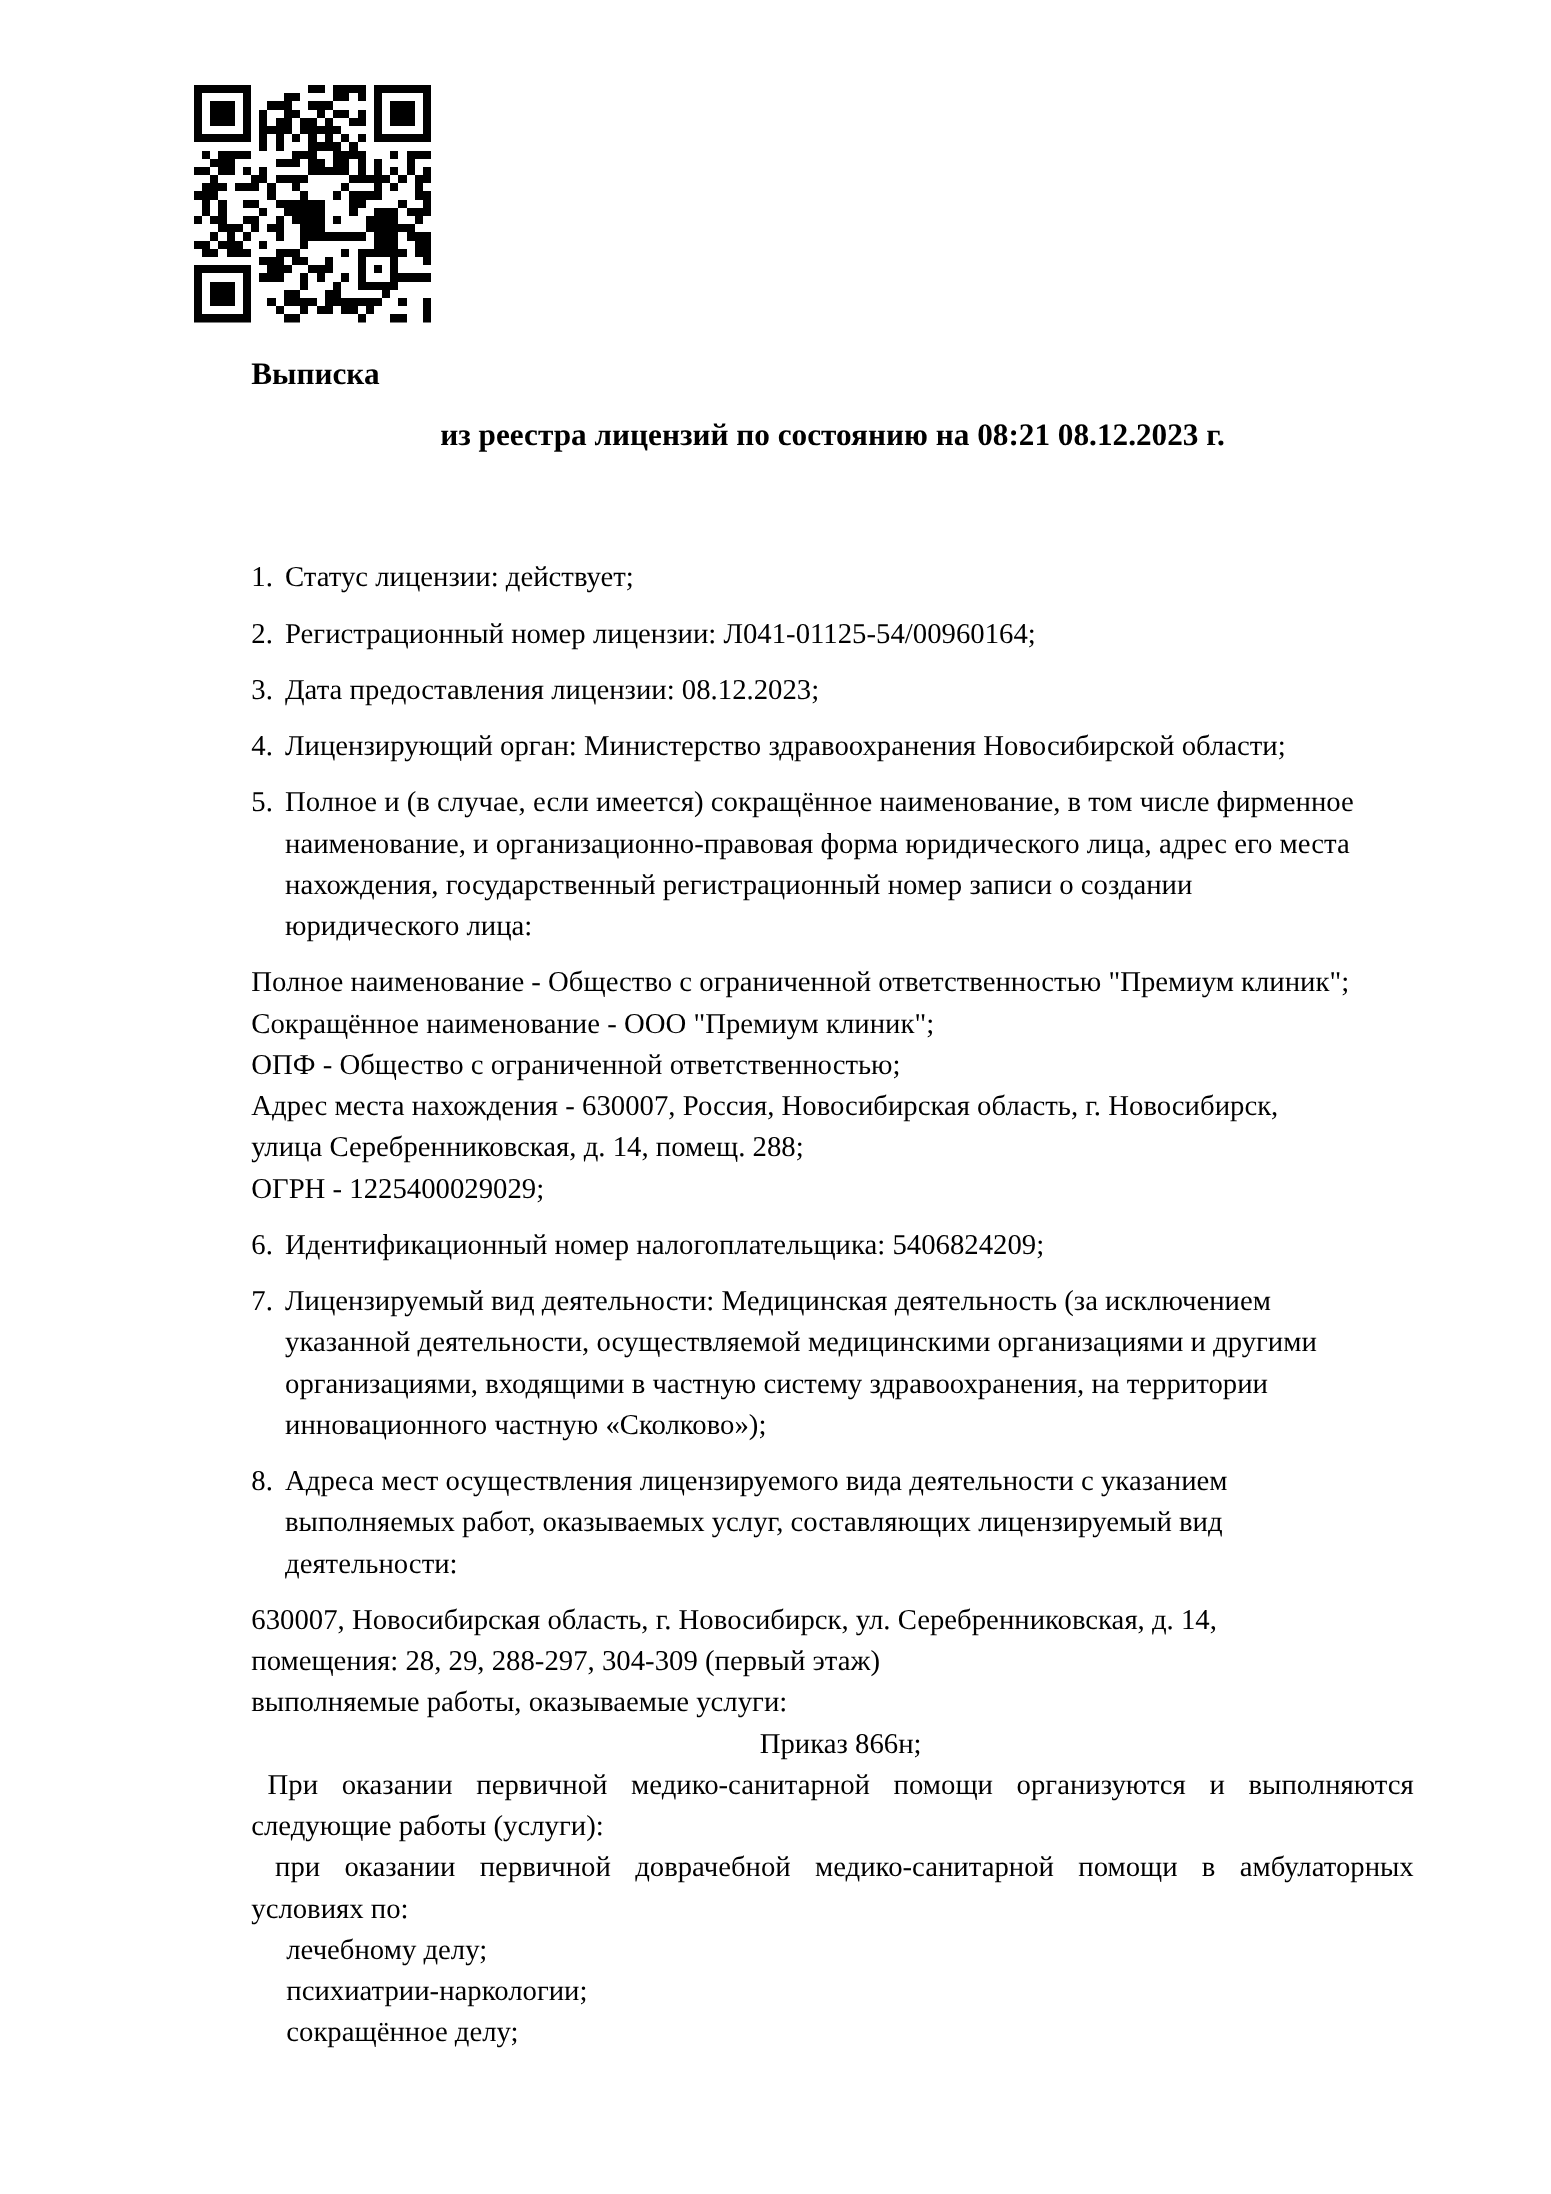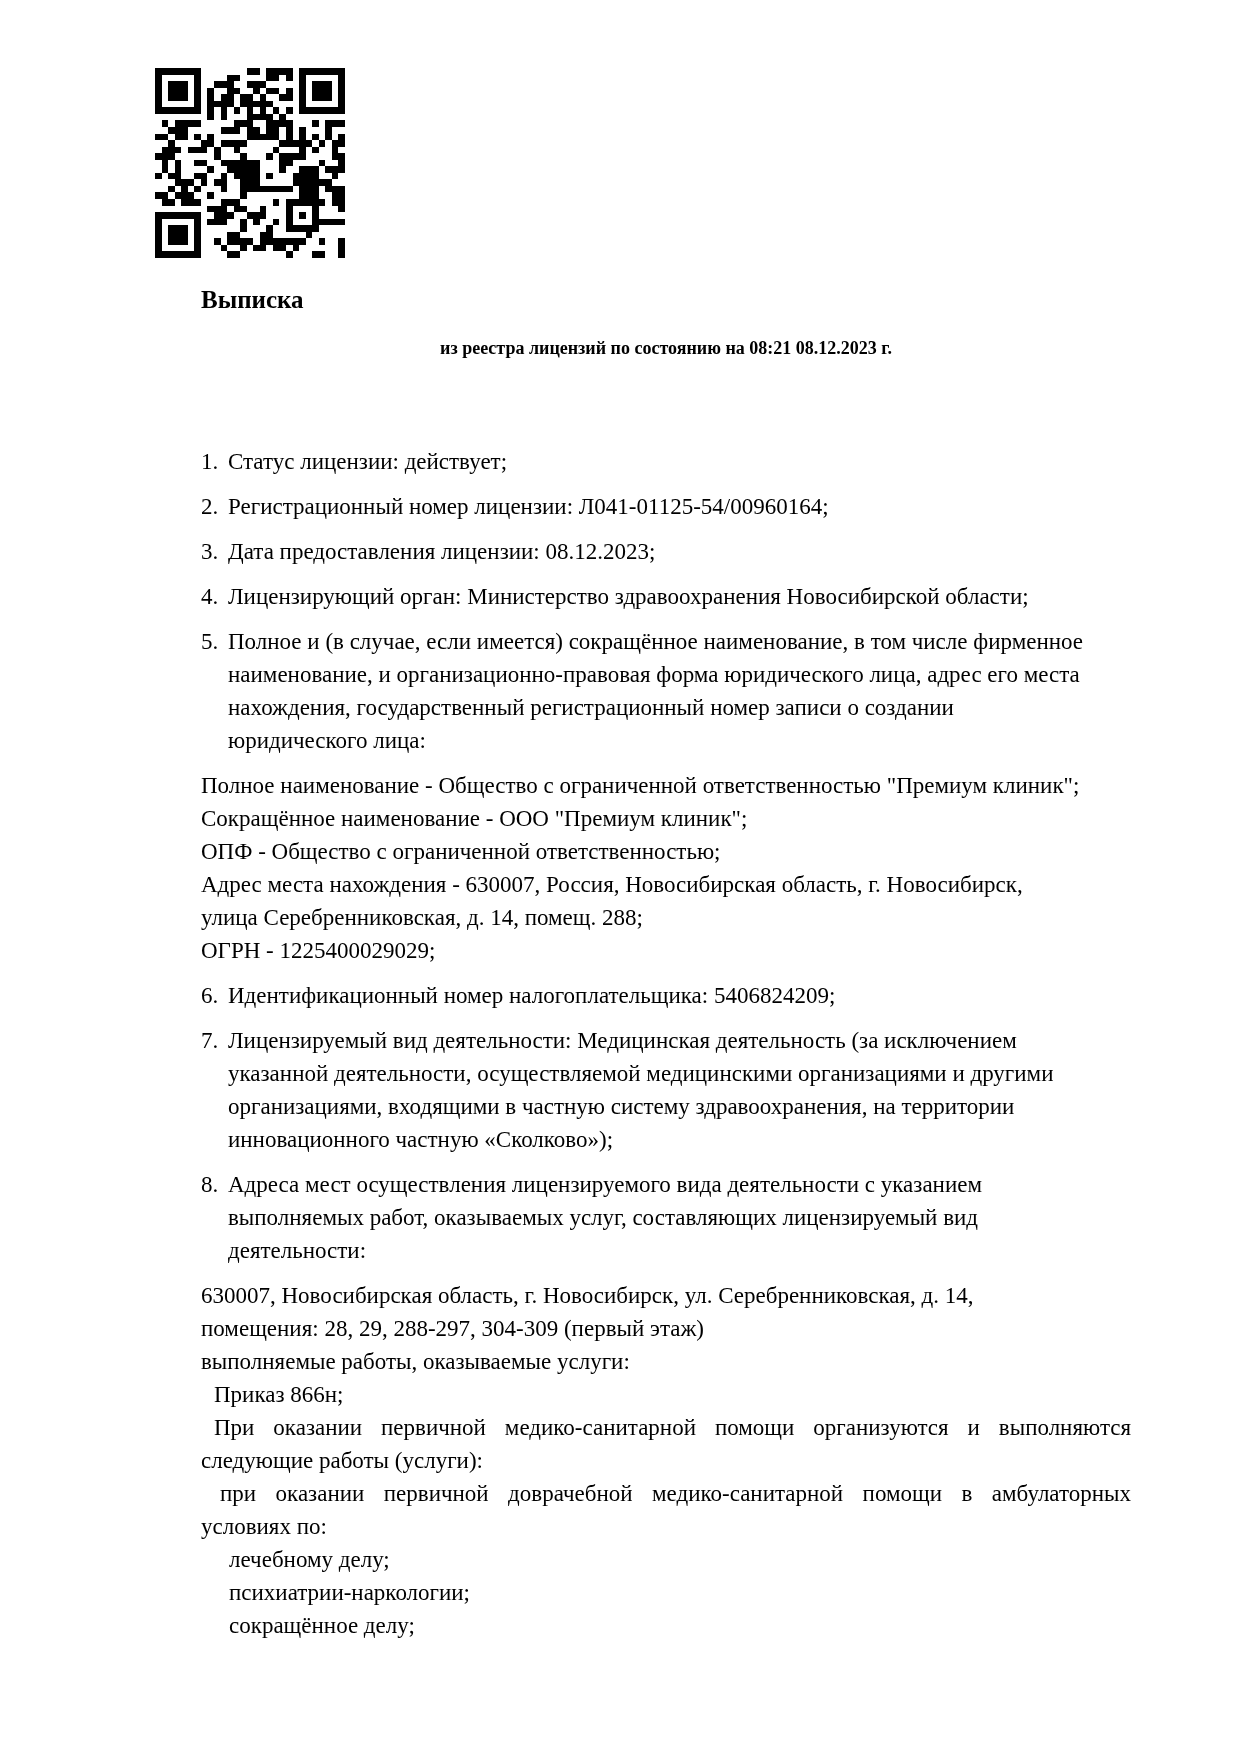"из реестра лицензий по состоянию" .subtitle { font-size: 18px -> 25px }
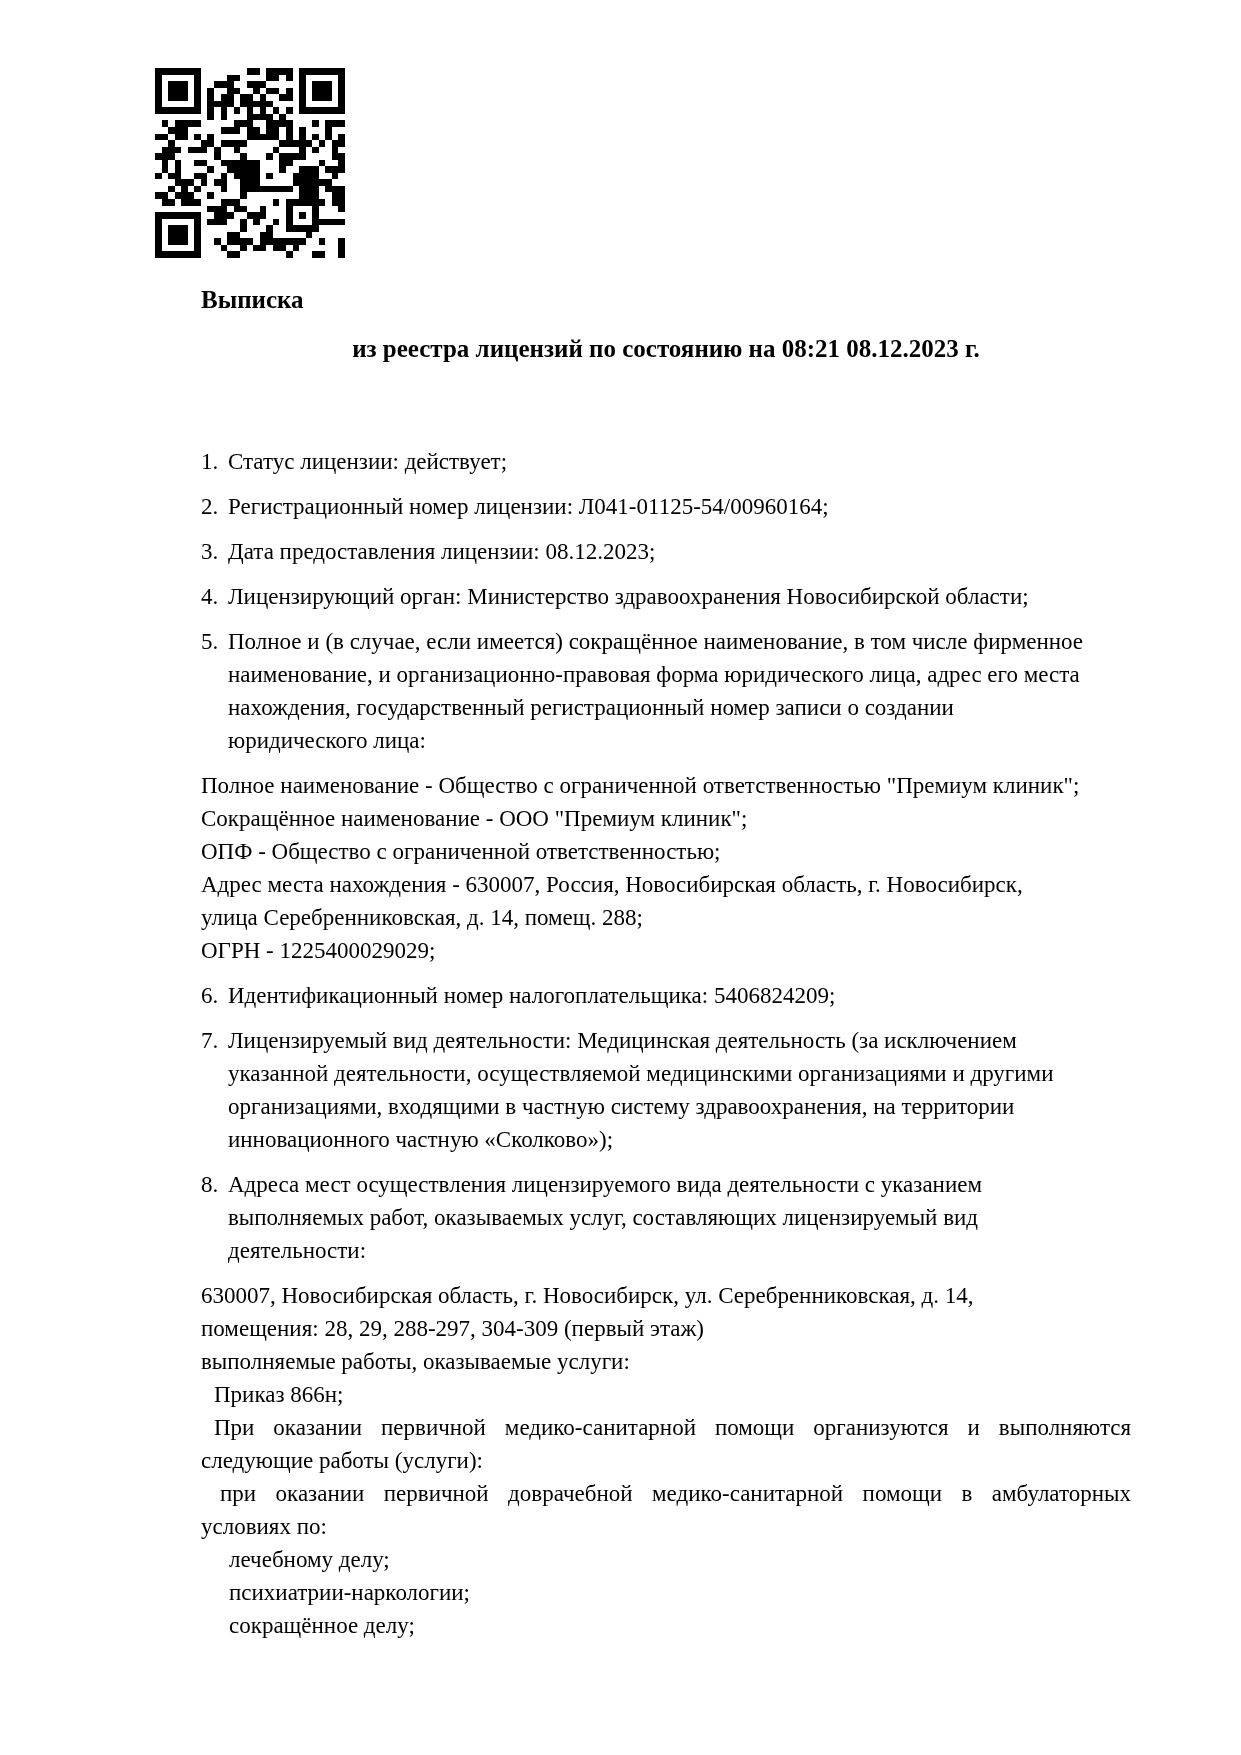"Приказ 866н;" .ind1 { text-align: none -> center }
